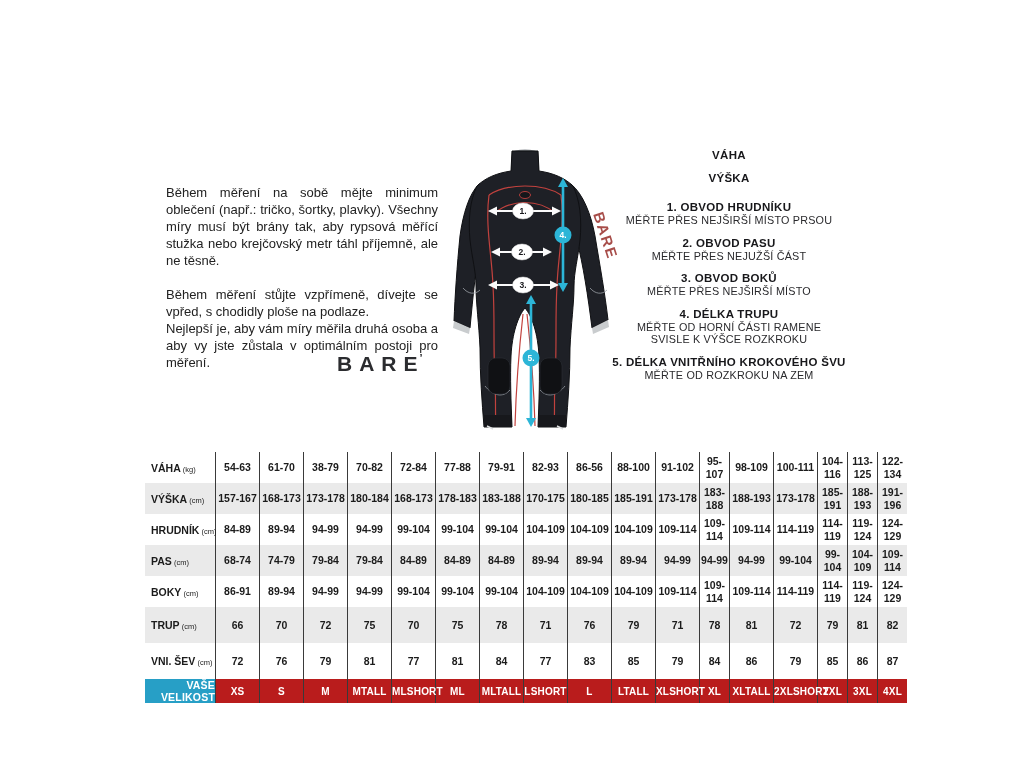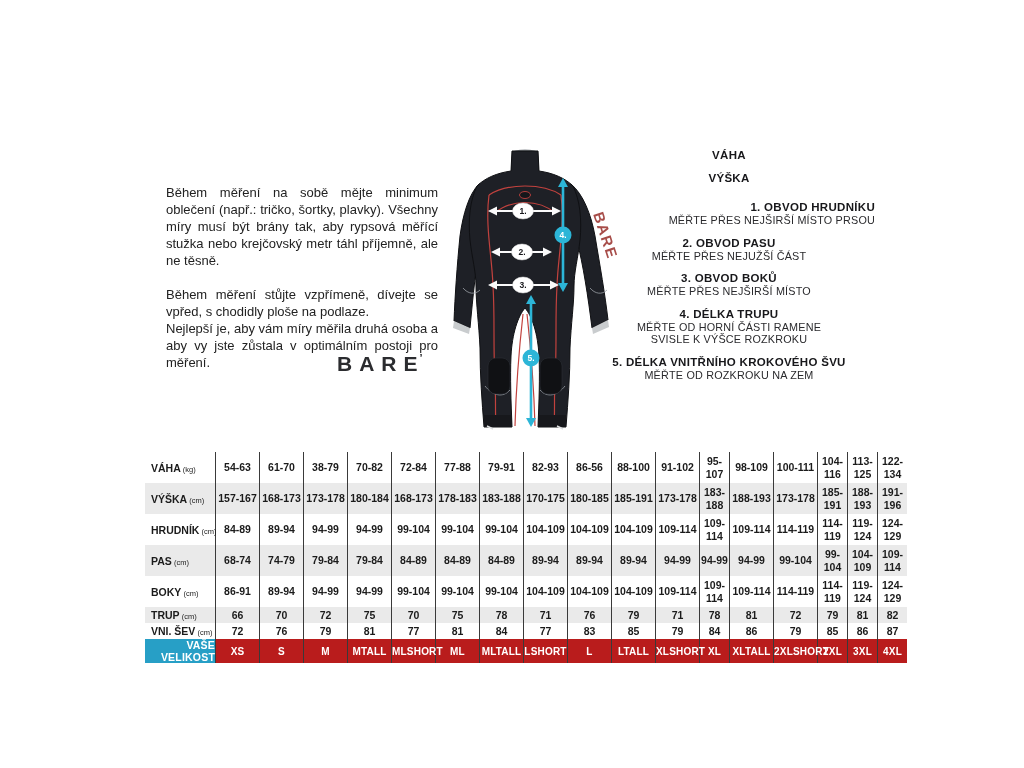"1. OBVOD HRUDNÍKU" .ins-item.gap { text-align: right -> none }
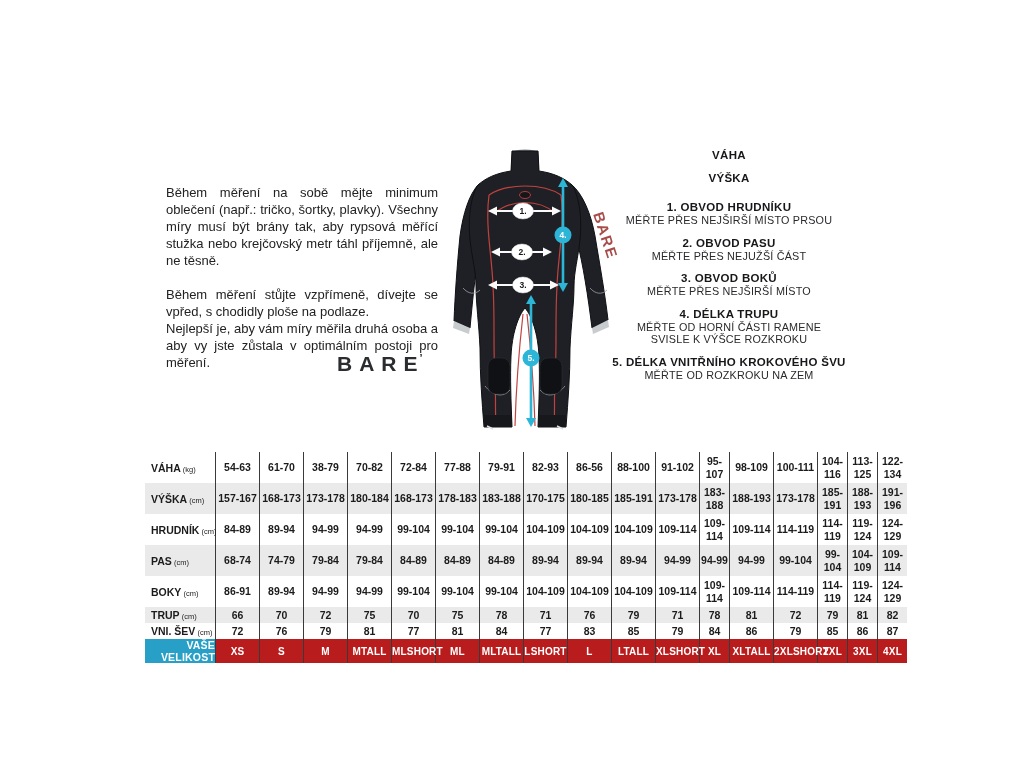"TRUP (cm)" .size-table tr.short td { height: 16px -> 36px }
